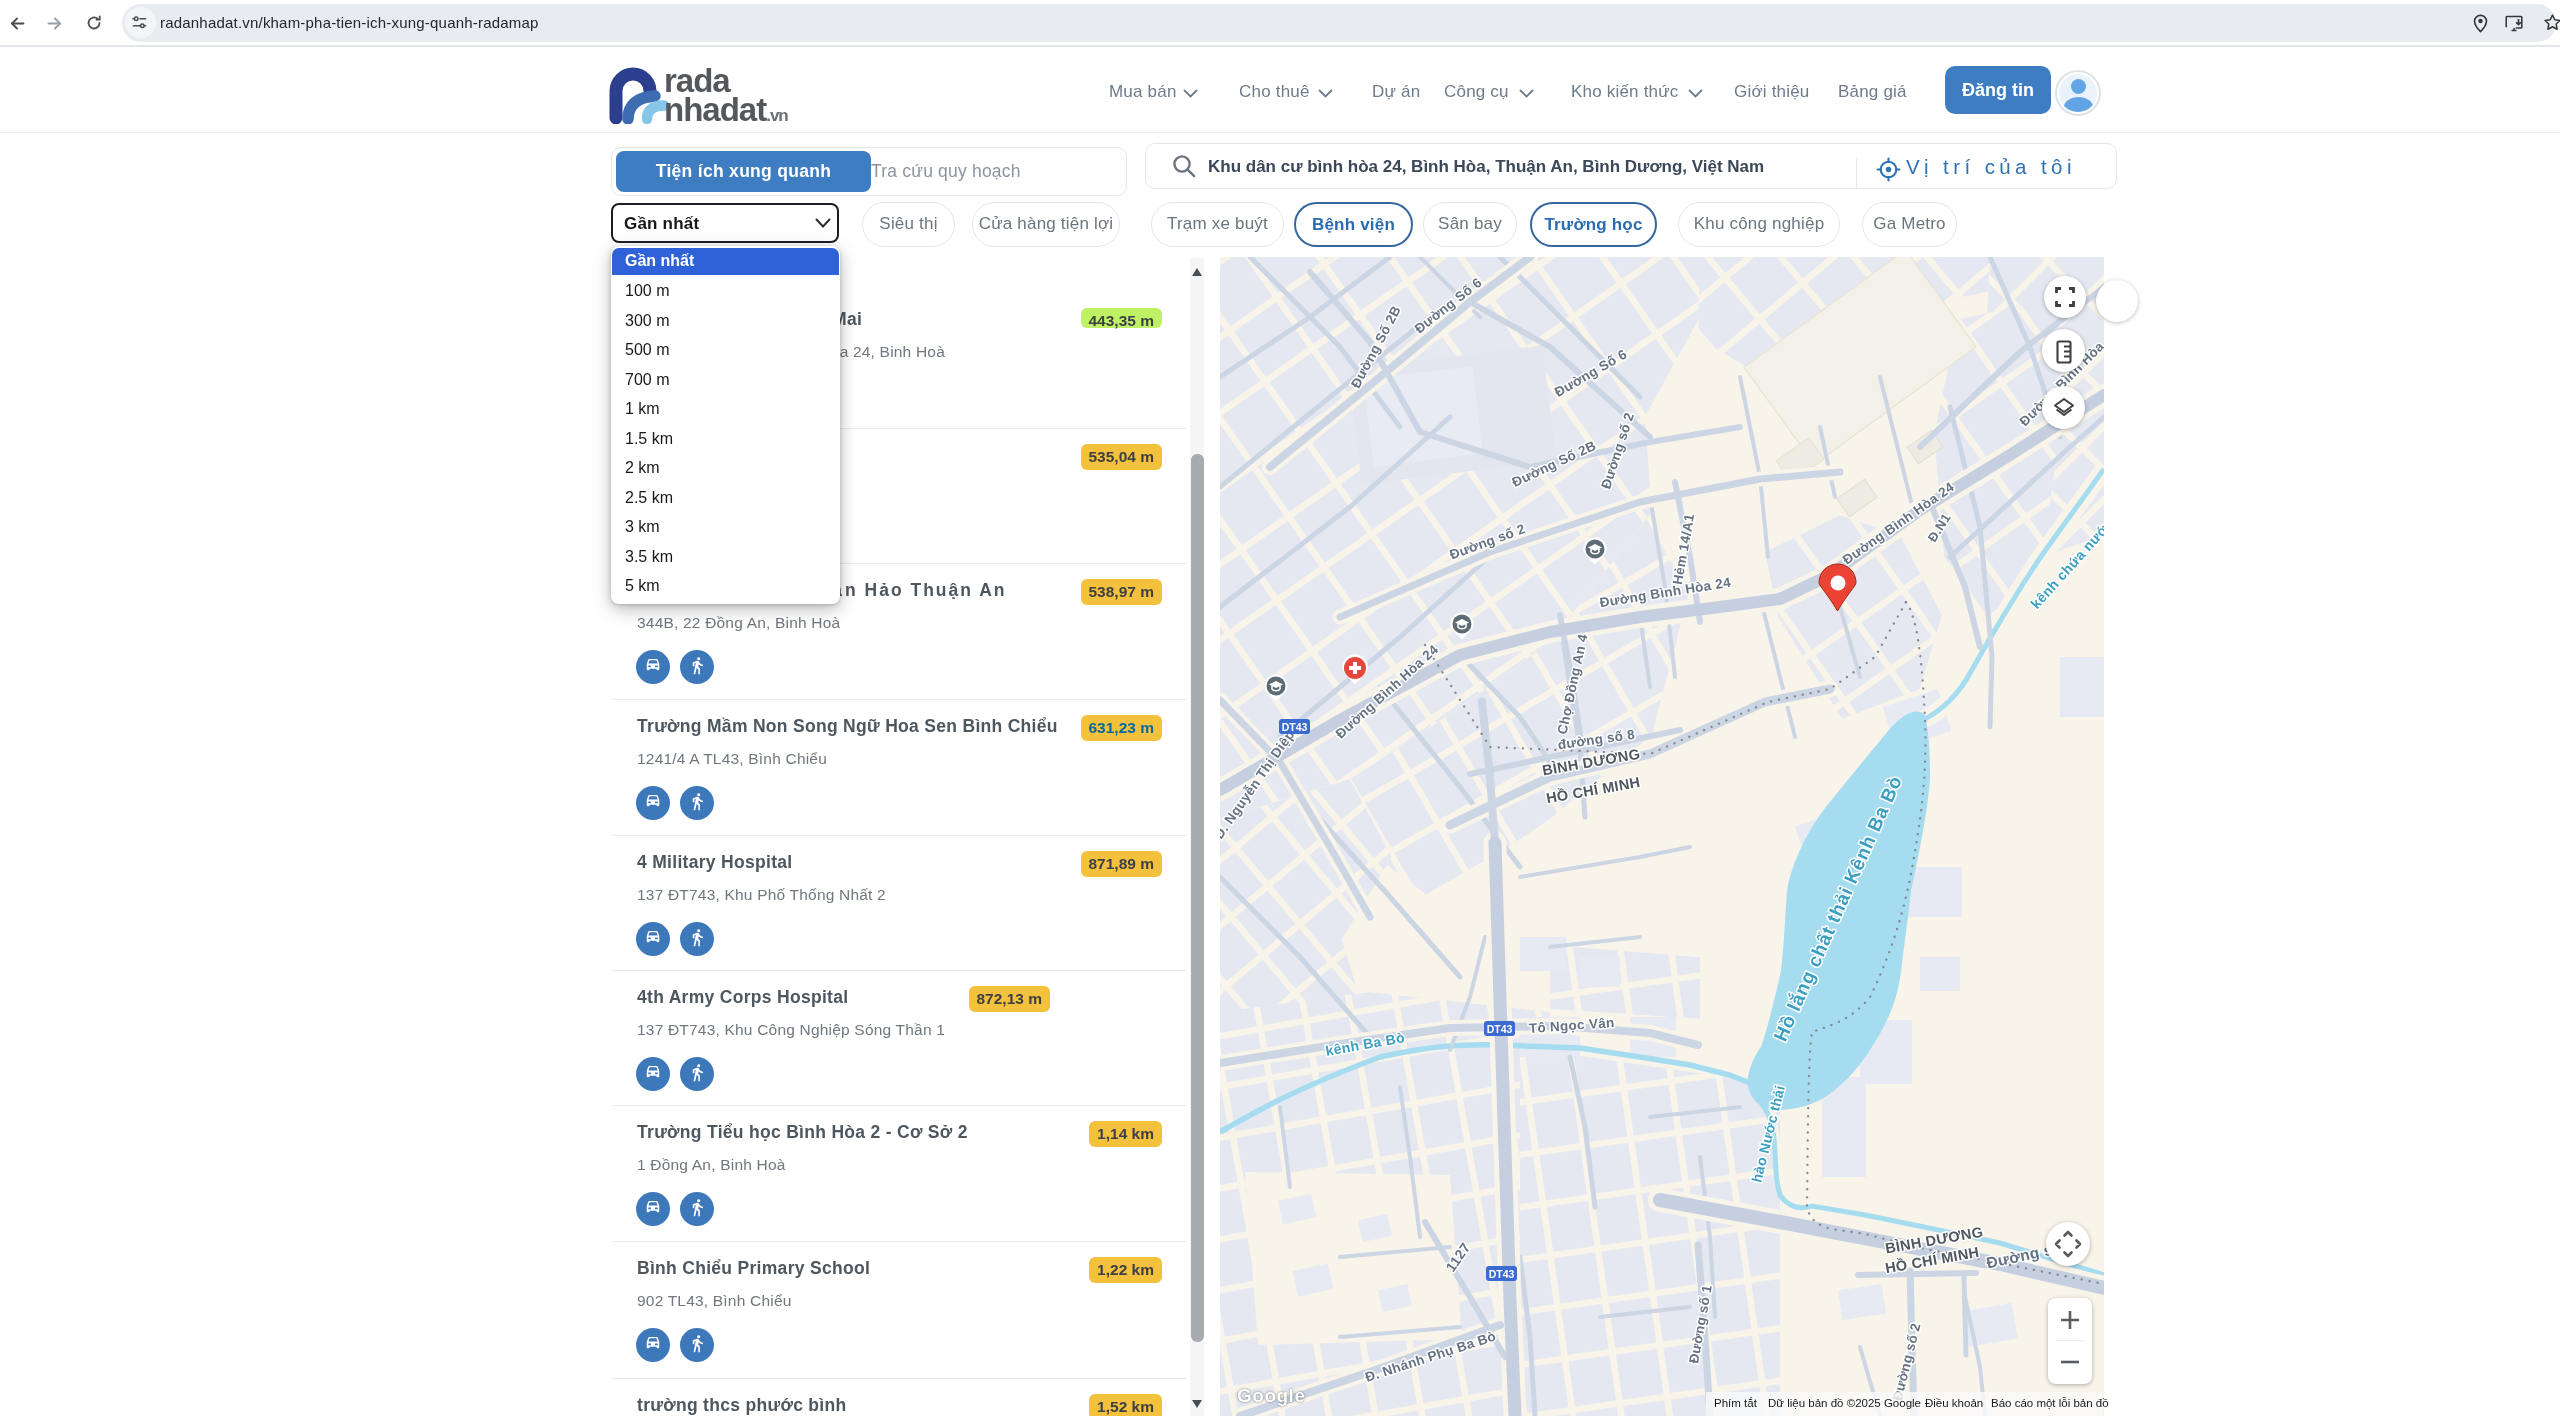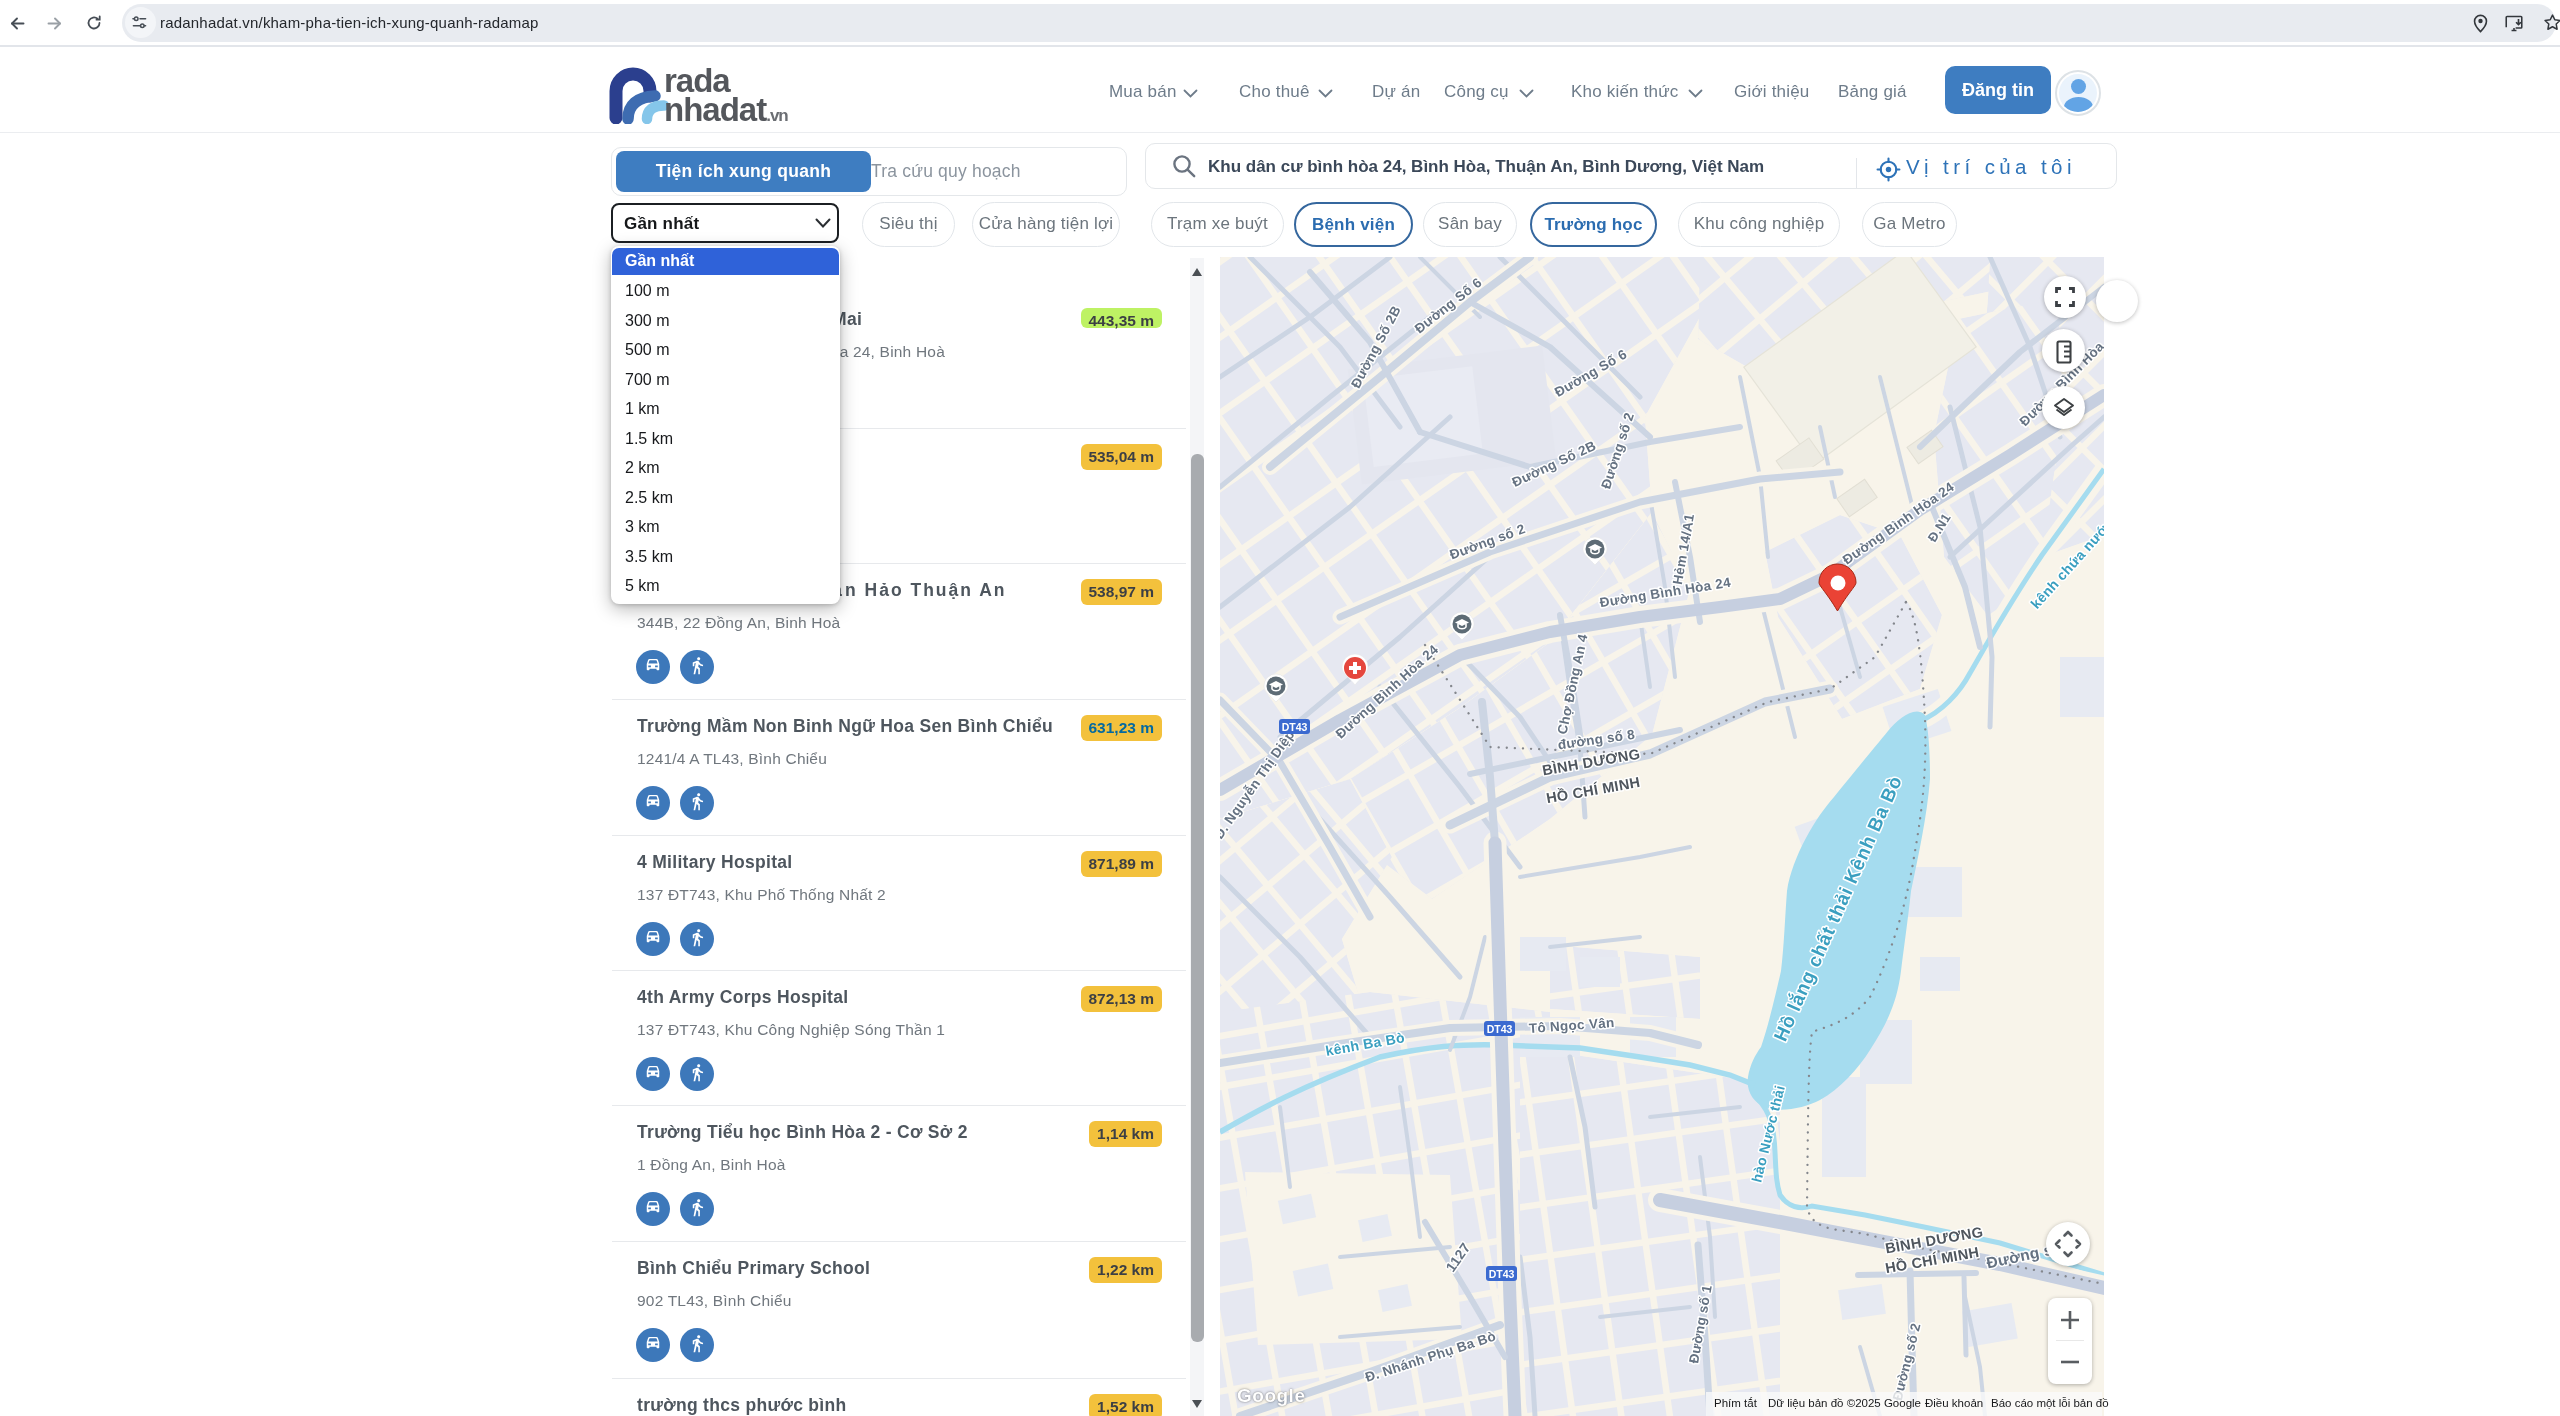"Trường Mầm Non Binh Ngữ" div.a { text: Binh -> Song }
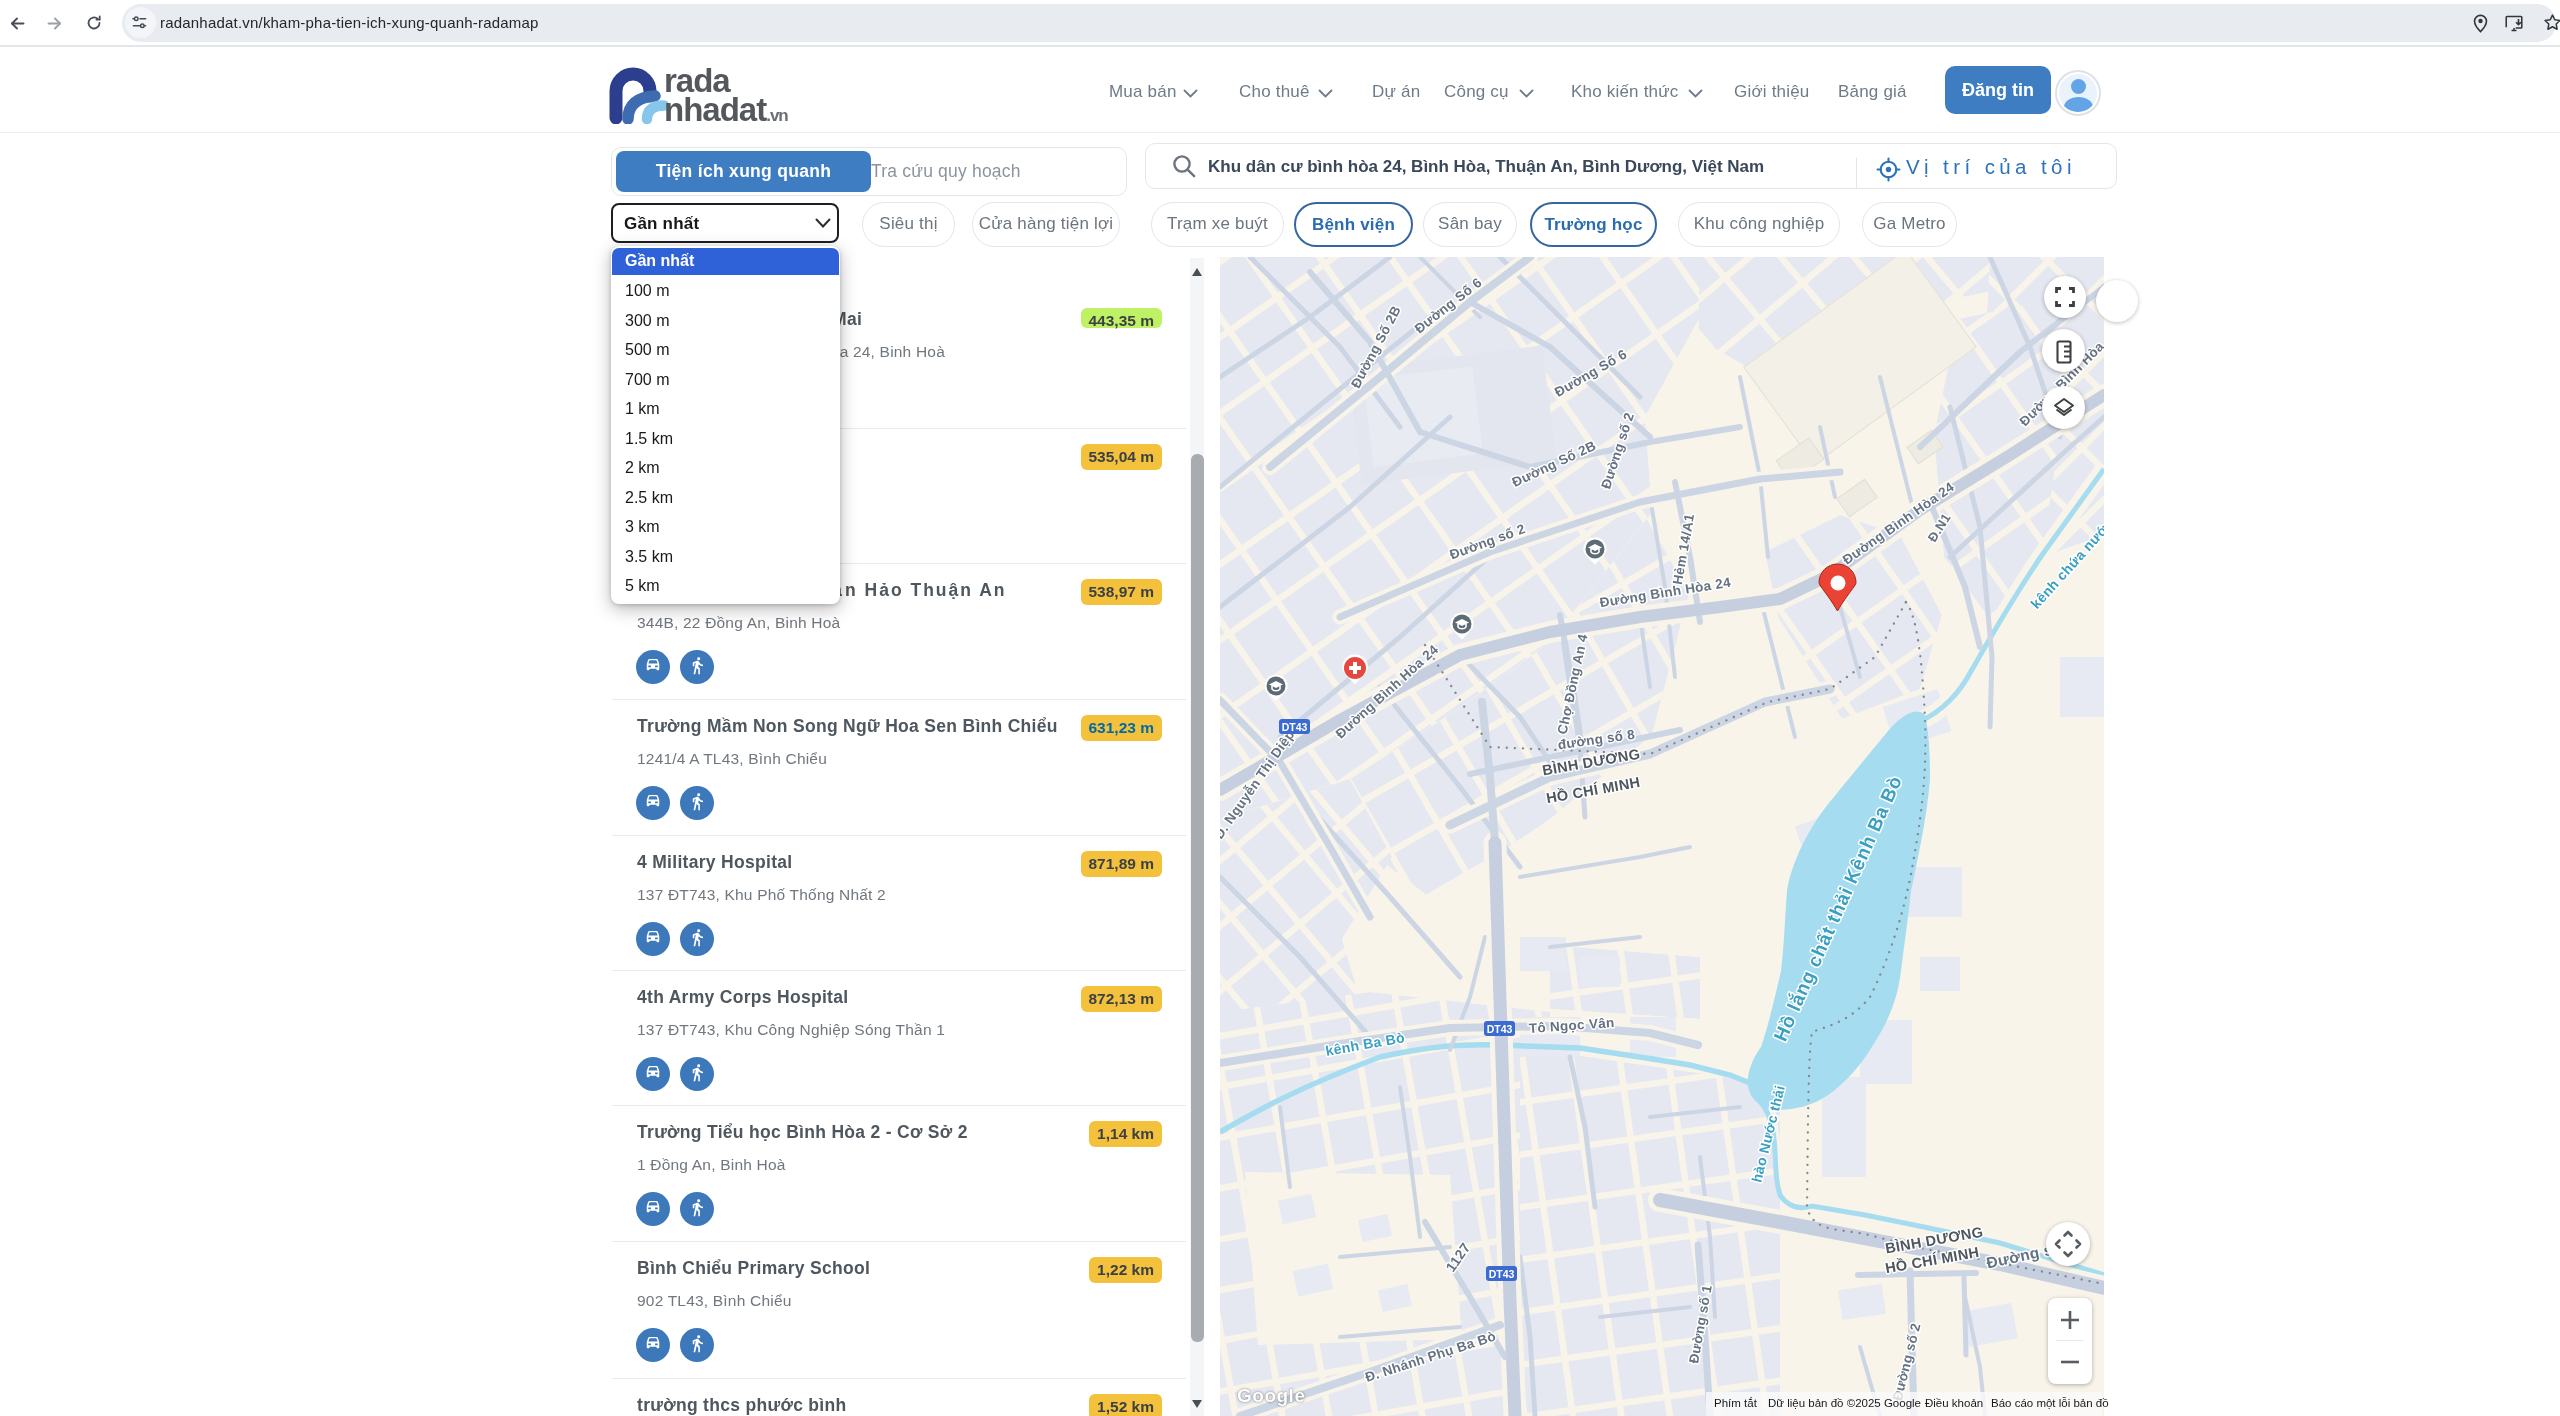"872,13 m" div.a { width: 1162px -> 1050px }
